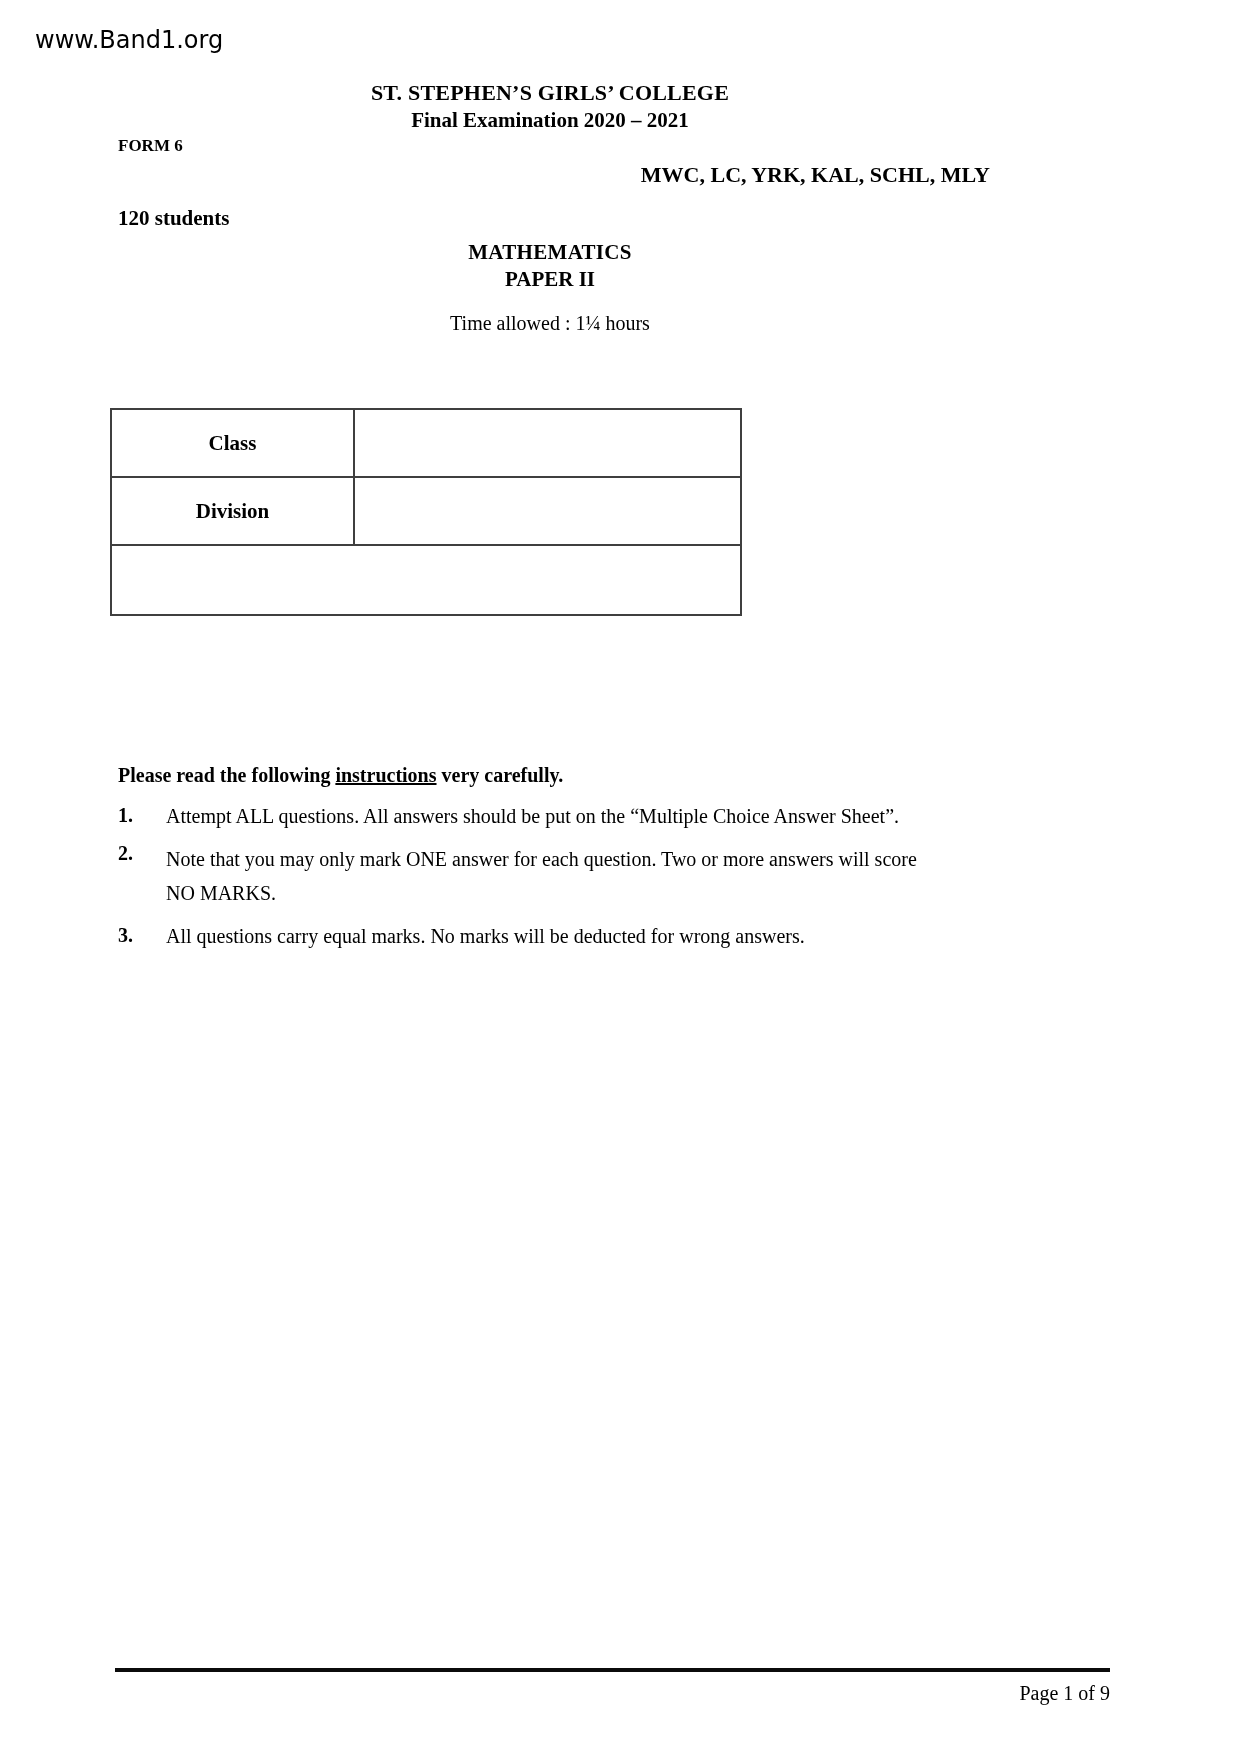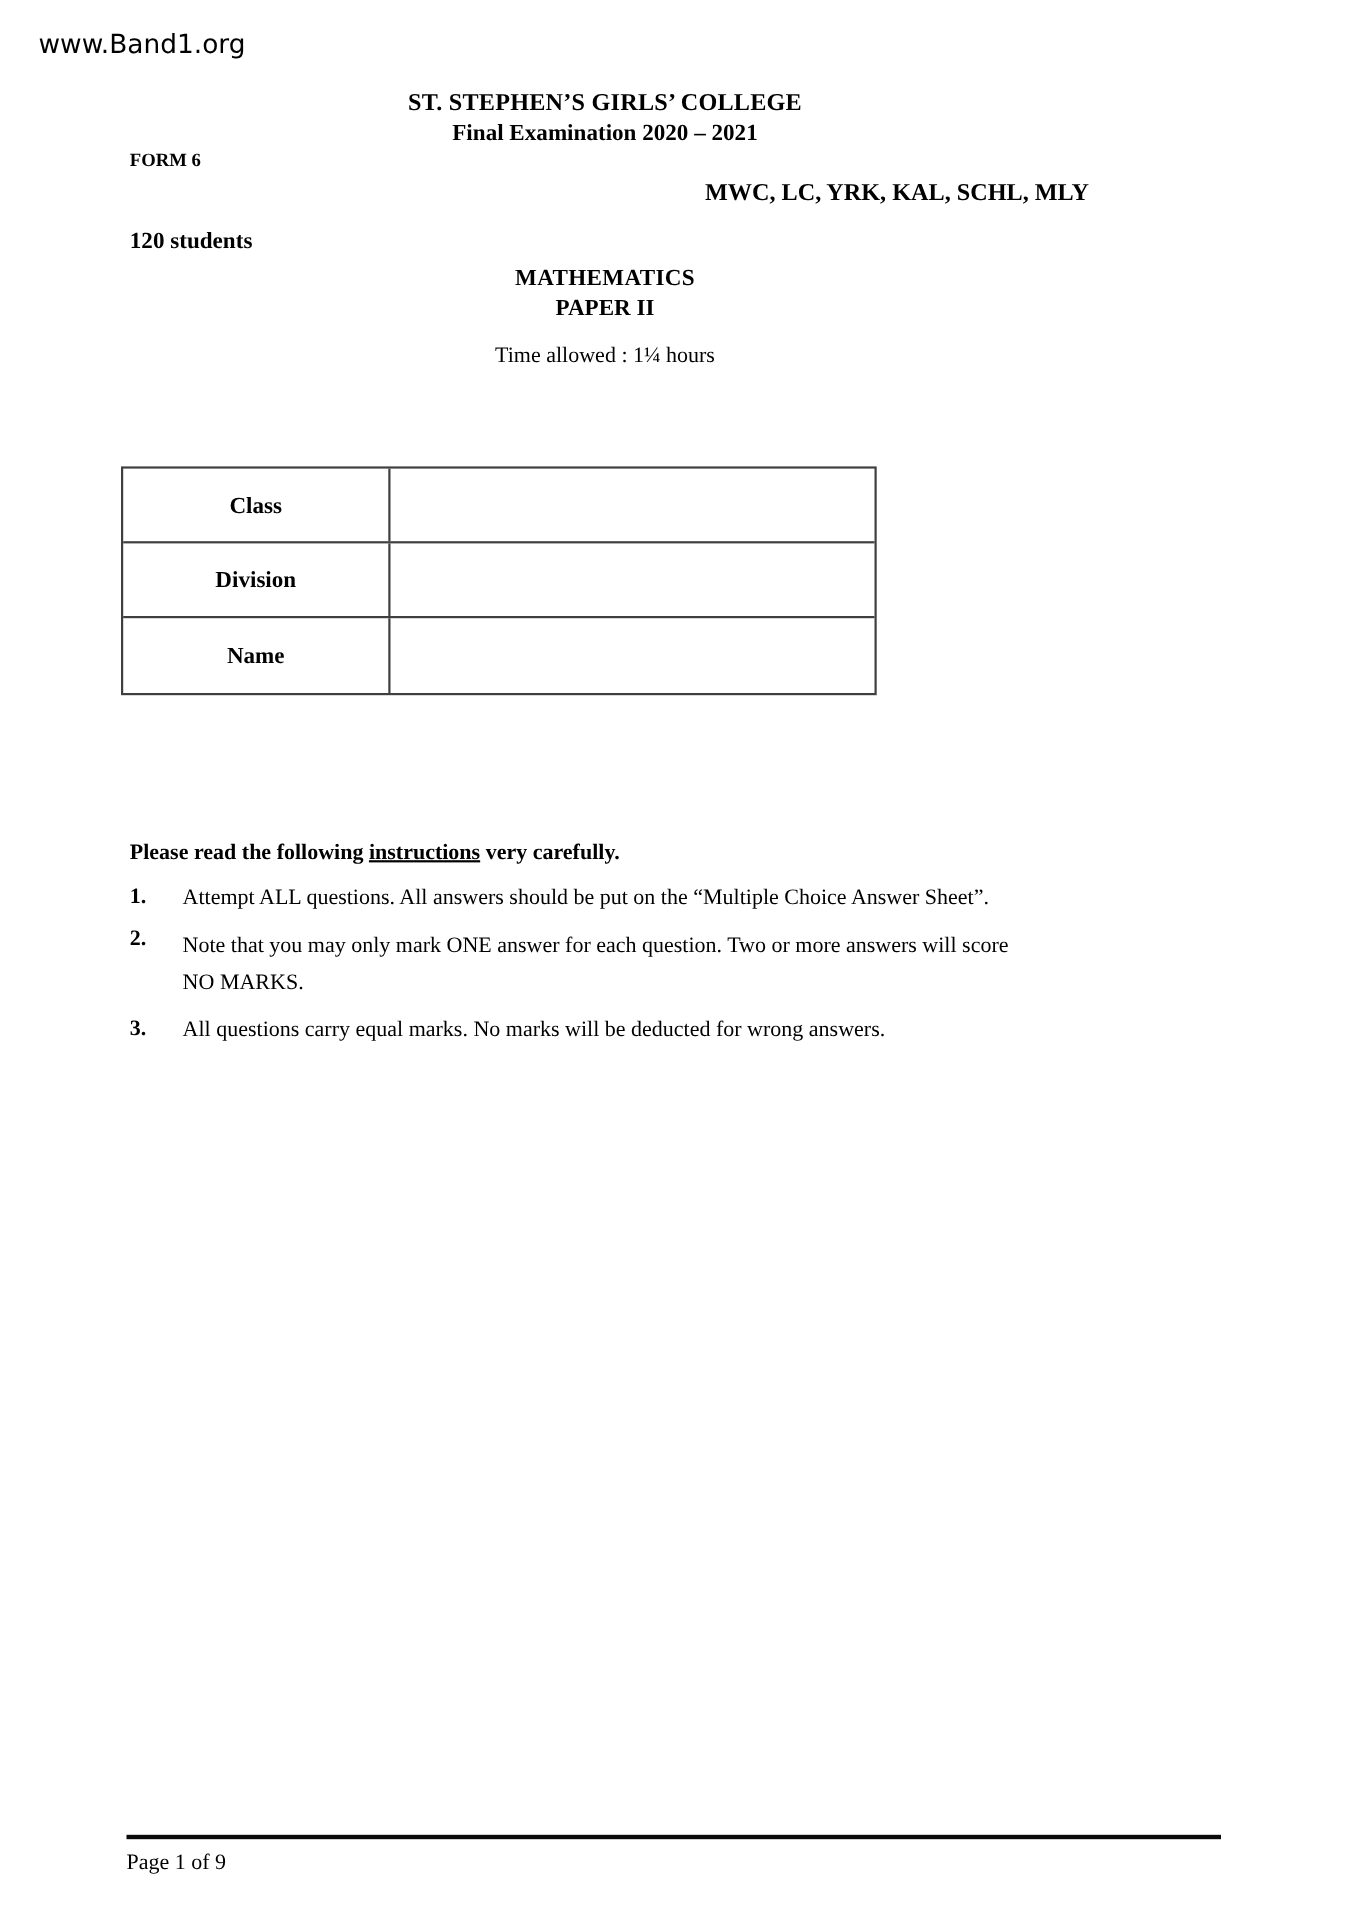"Class" .info-table { top: 424px -> 408px; width: 687px -> 632px }
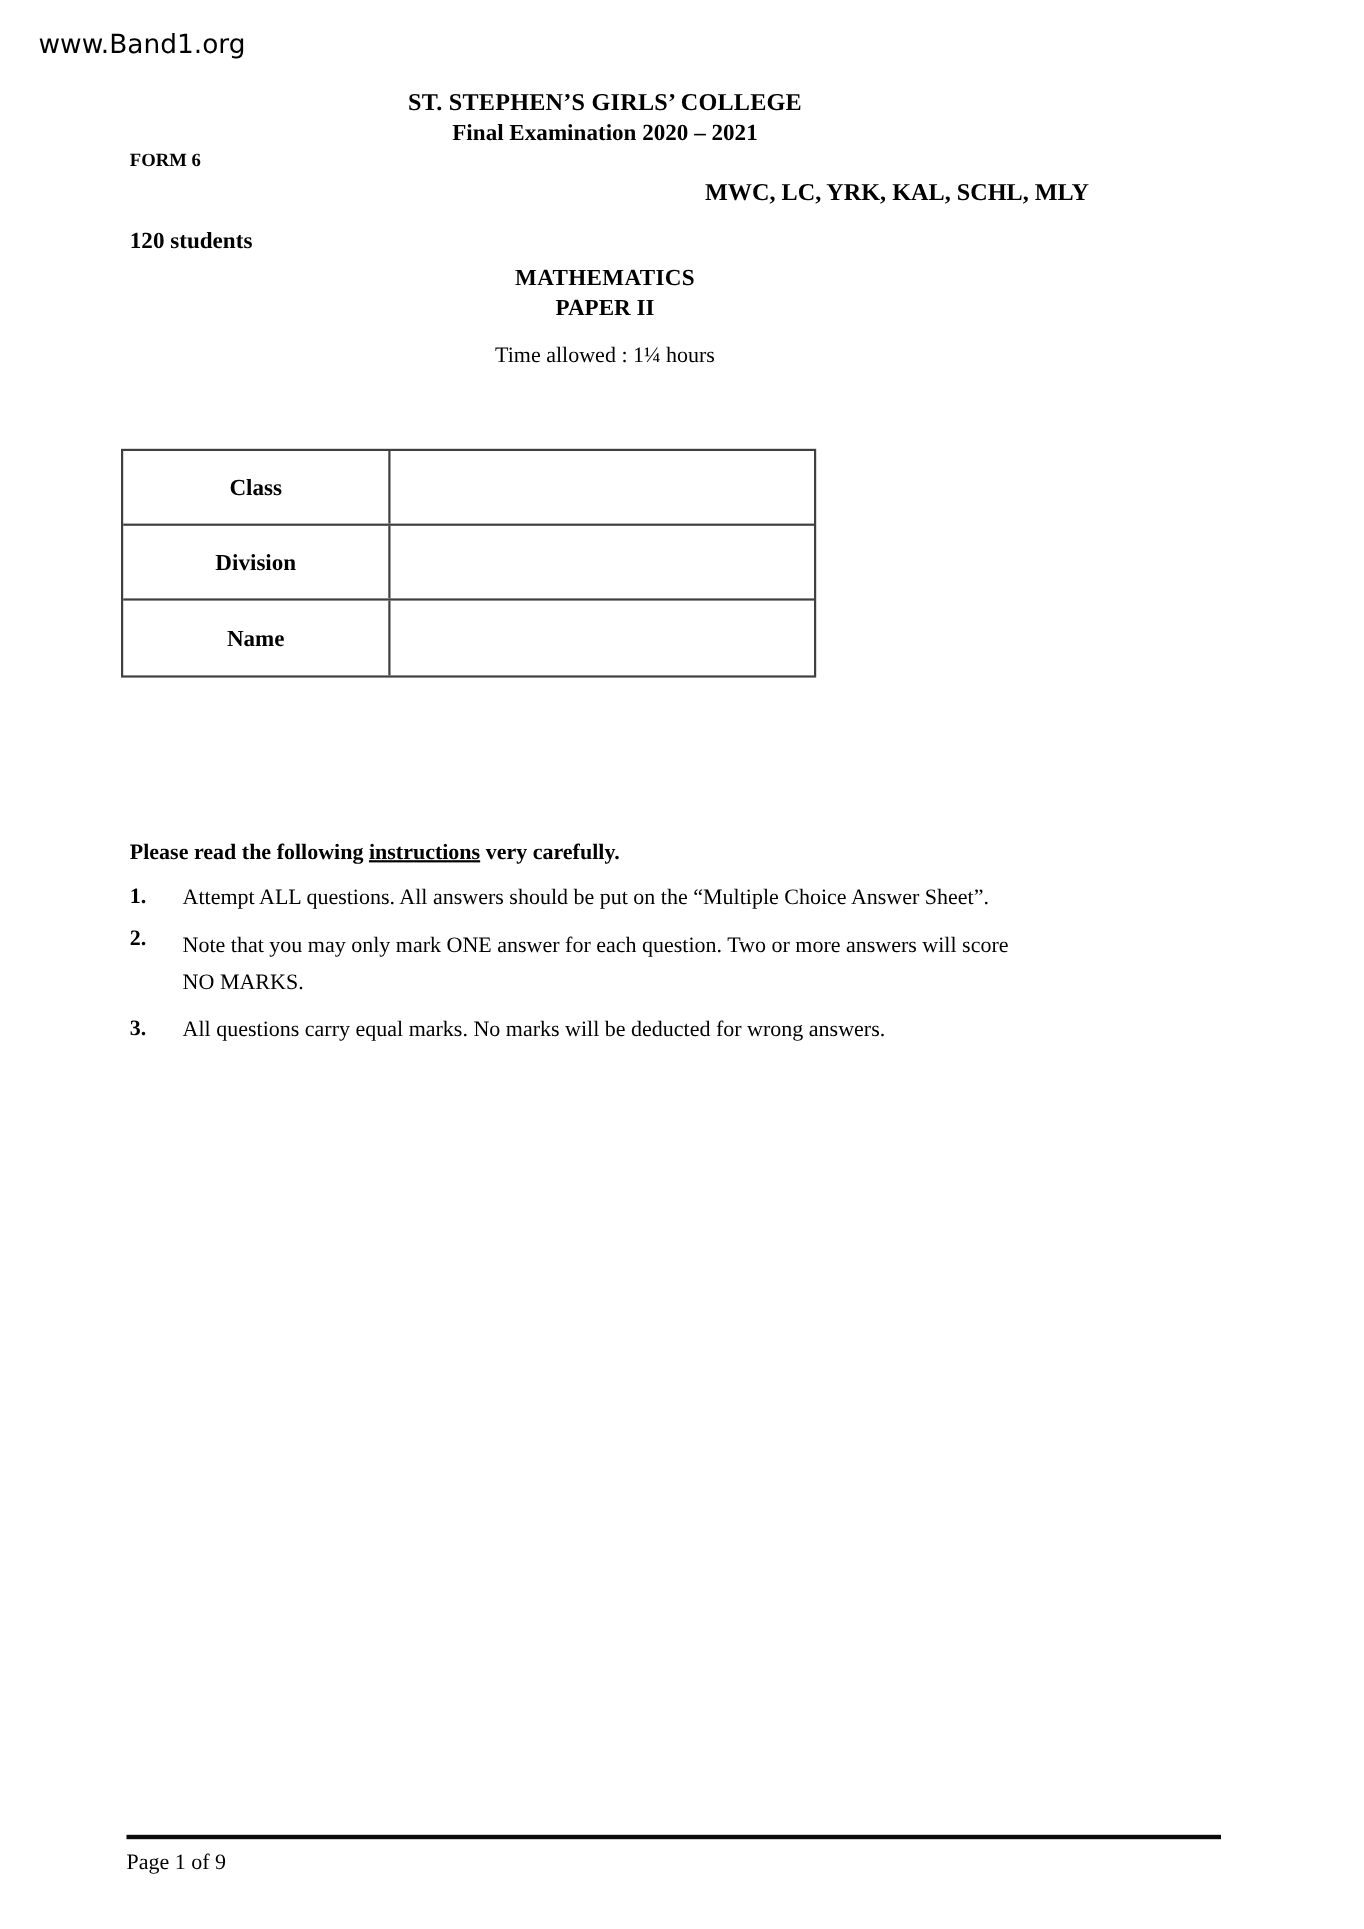"Name" div.info-label { html: <div>Name</div> -> none }
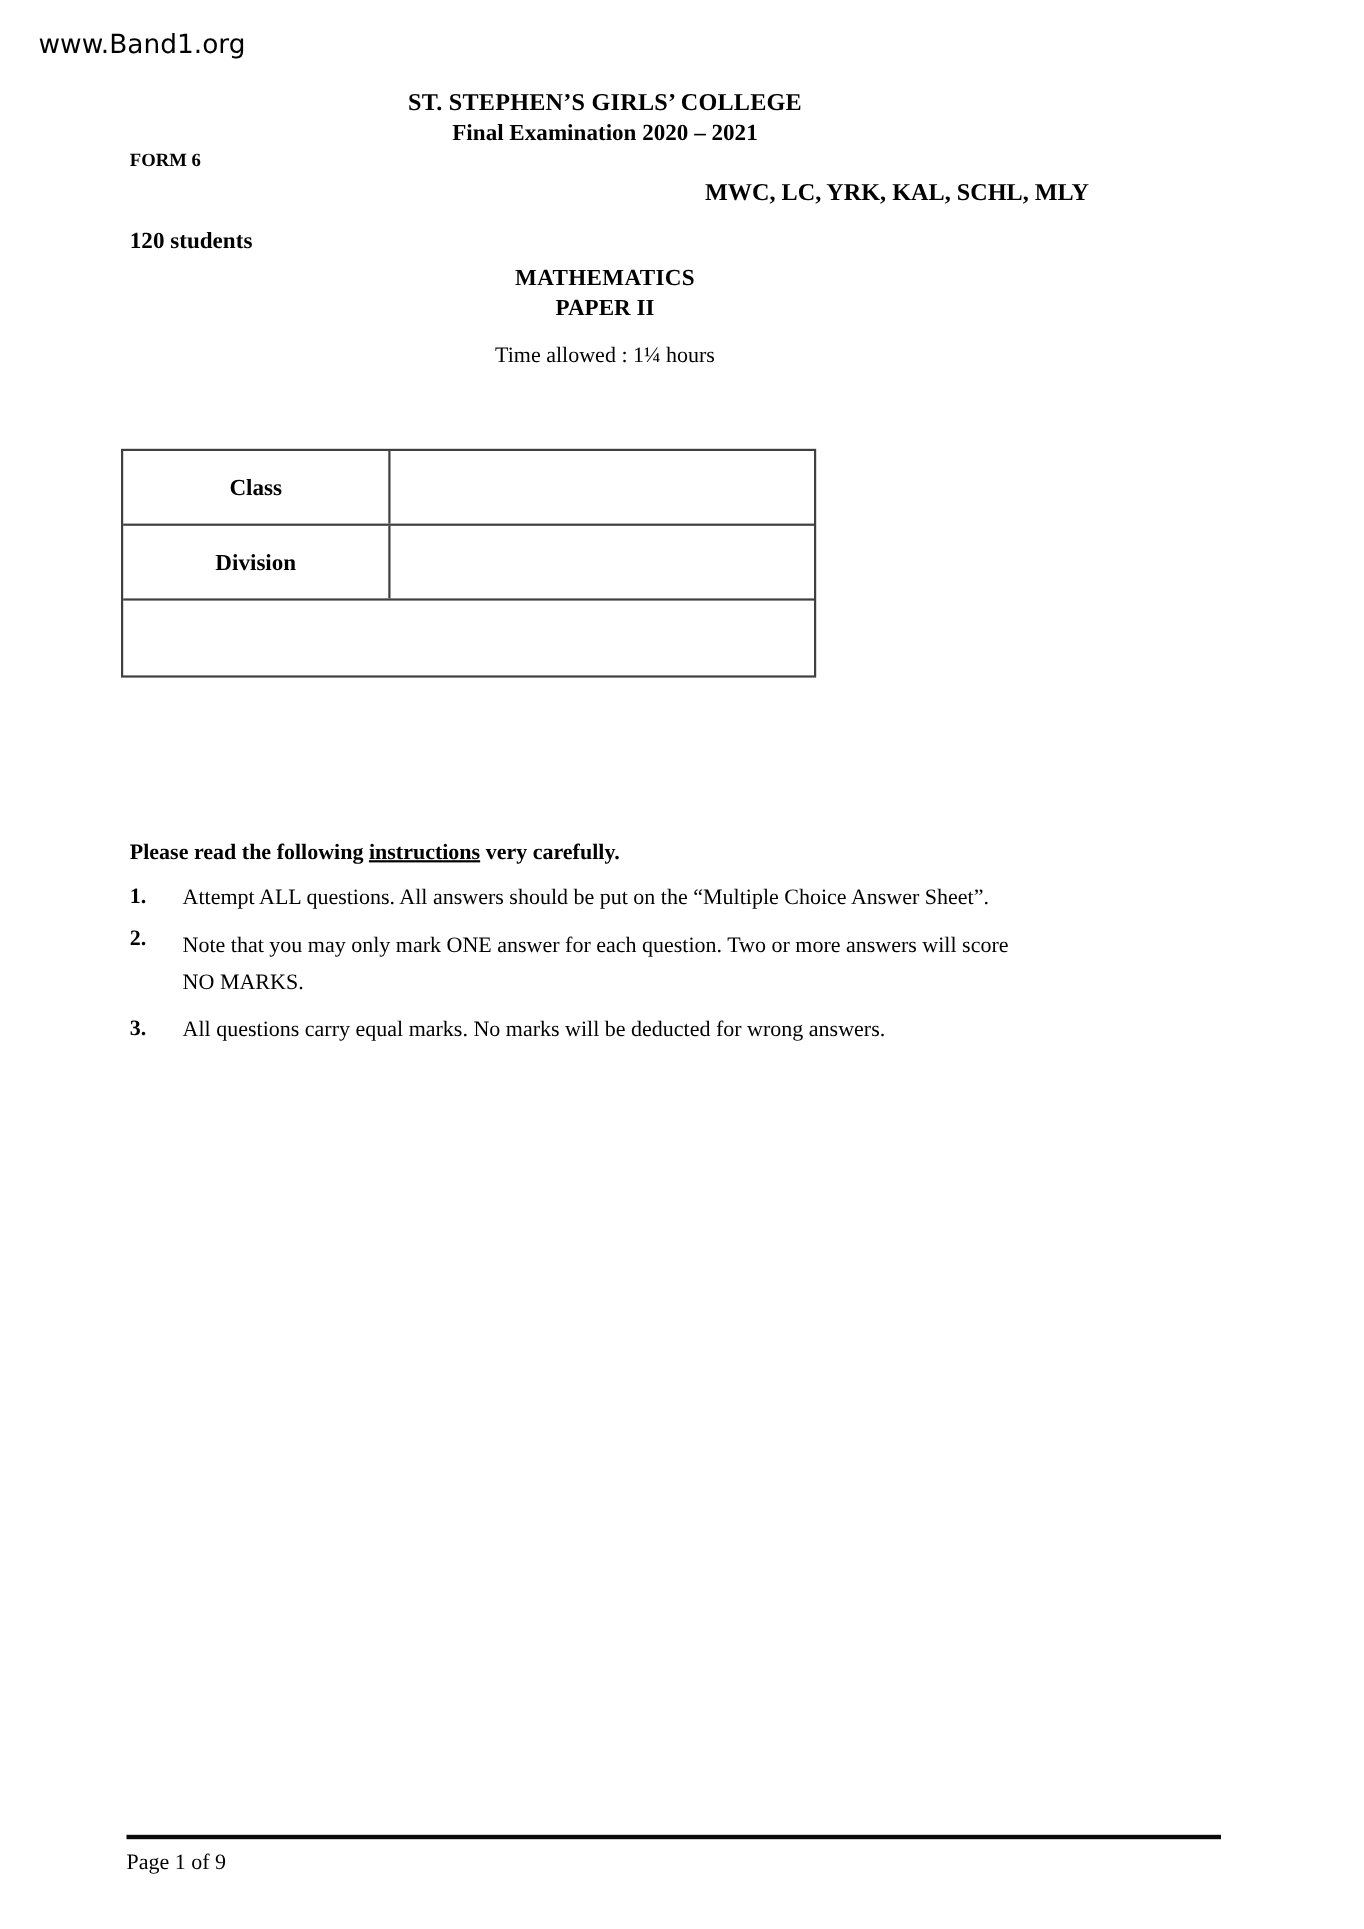"Page 1 of 9" .page-label { text-align: left -> right }
